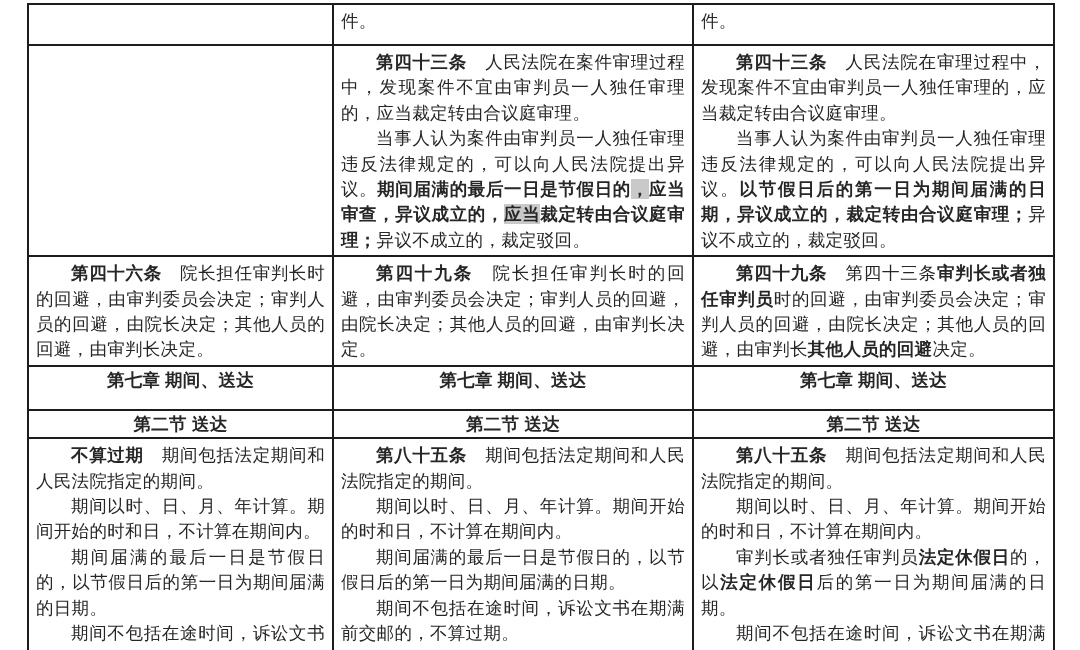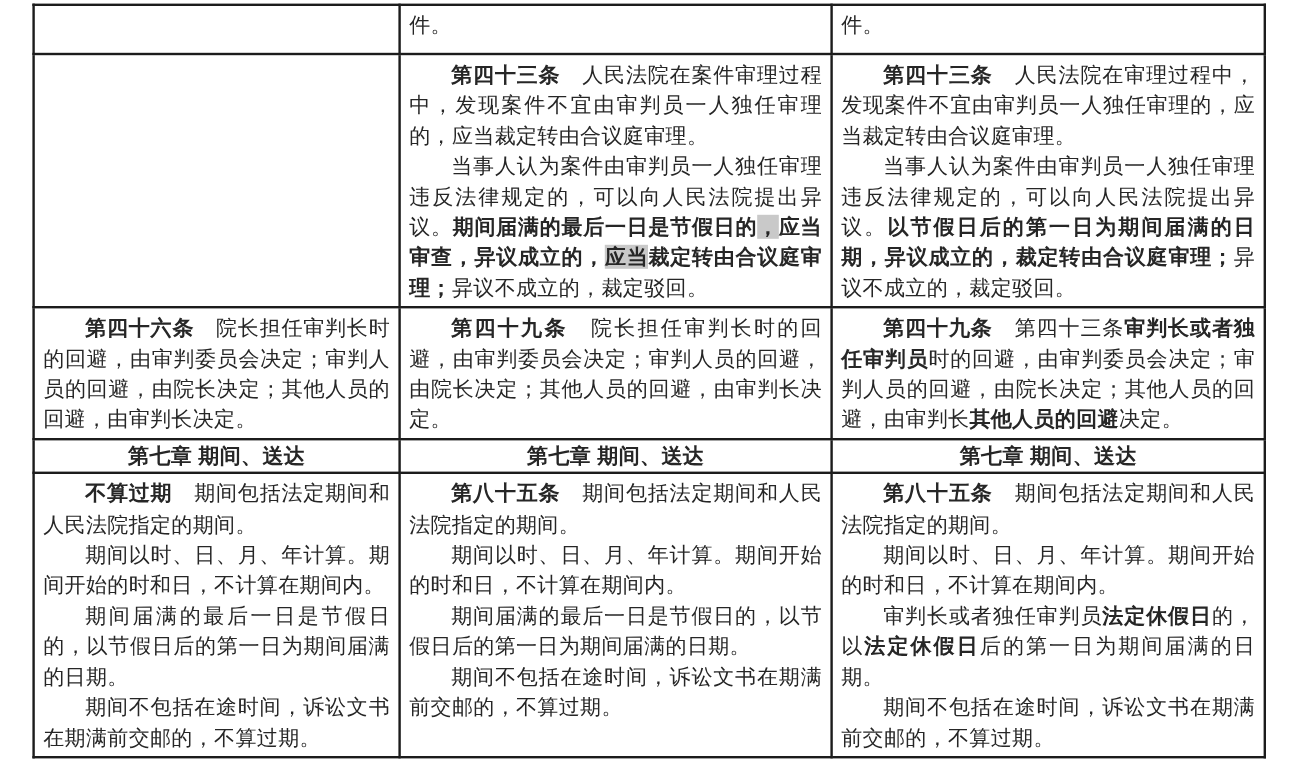"第七章 期间、送达" tr.r4 { font-family: none -> Liberation Serif, serif; height: 28px -> 44px }
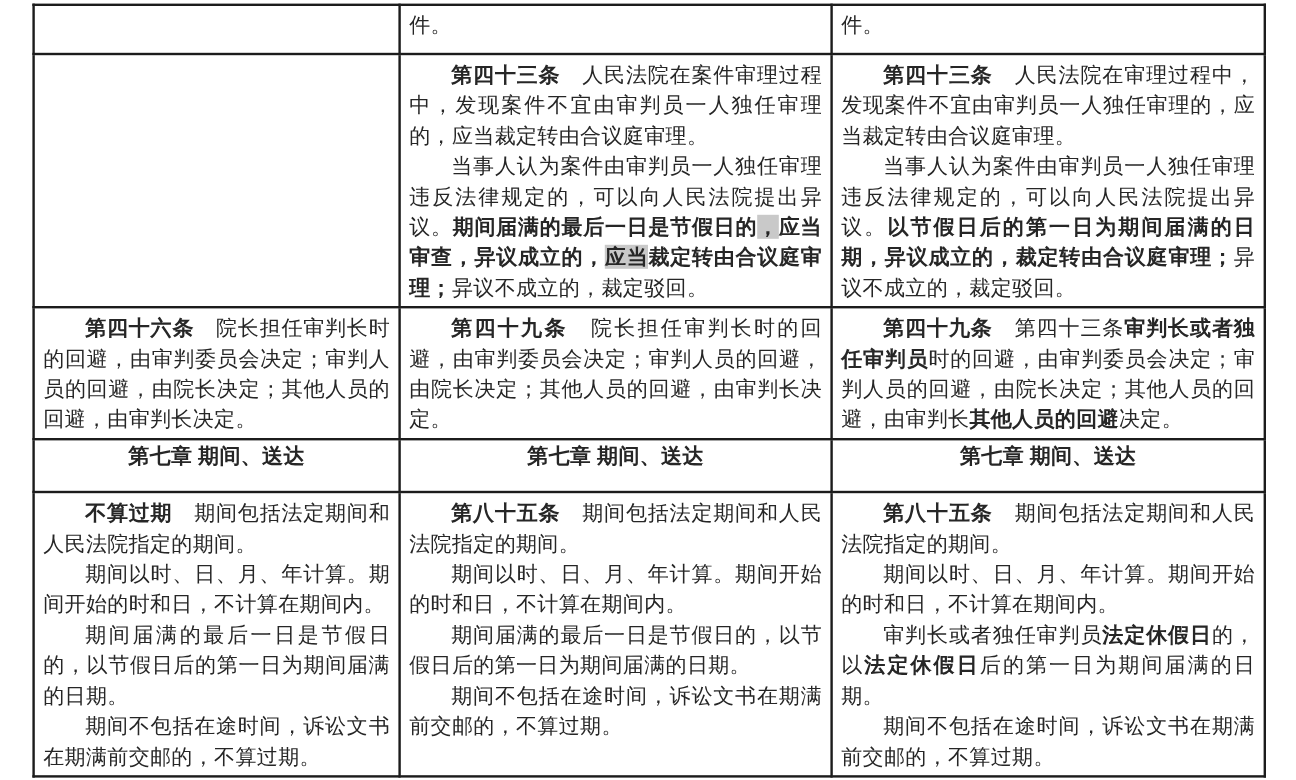"第二节 送达" tr.r5 { html: none -> <tr> <td> <div><span>第二节 送达</span></div> </td> <td> <div><span>第二节 送达</span></div> </td> <td> <div><span>第二节 送达</span></div> </td> </tr> }
